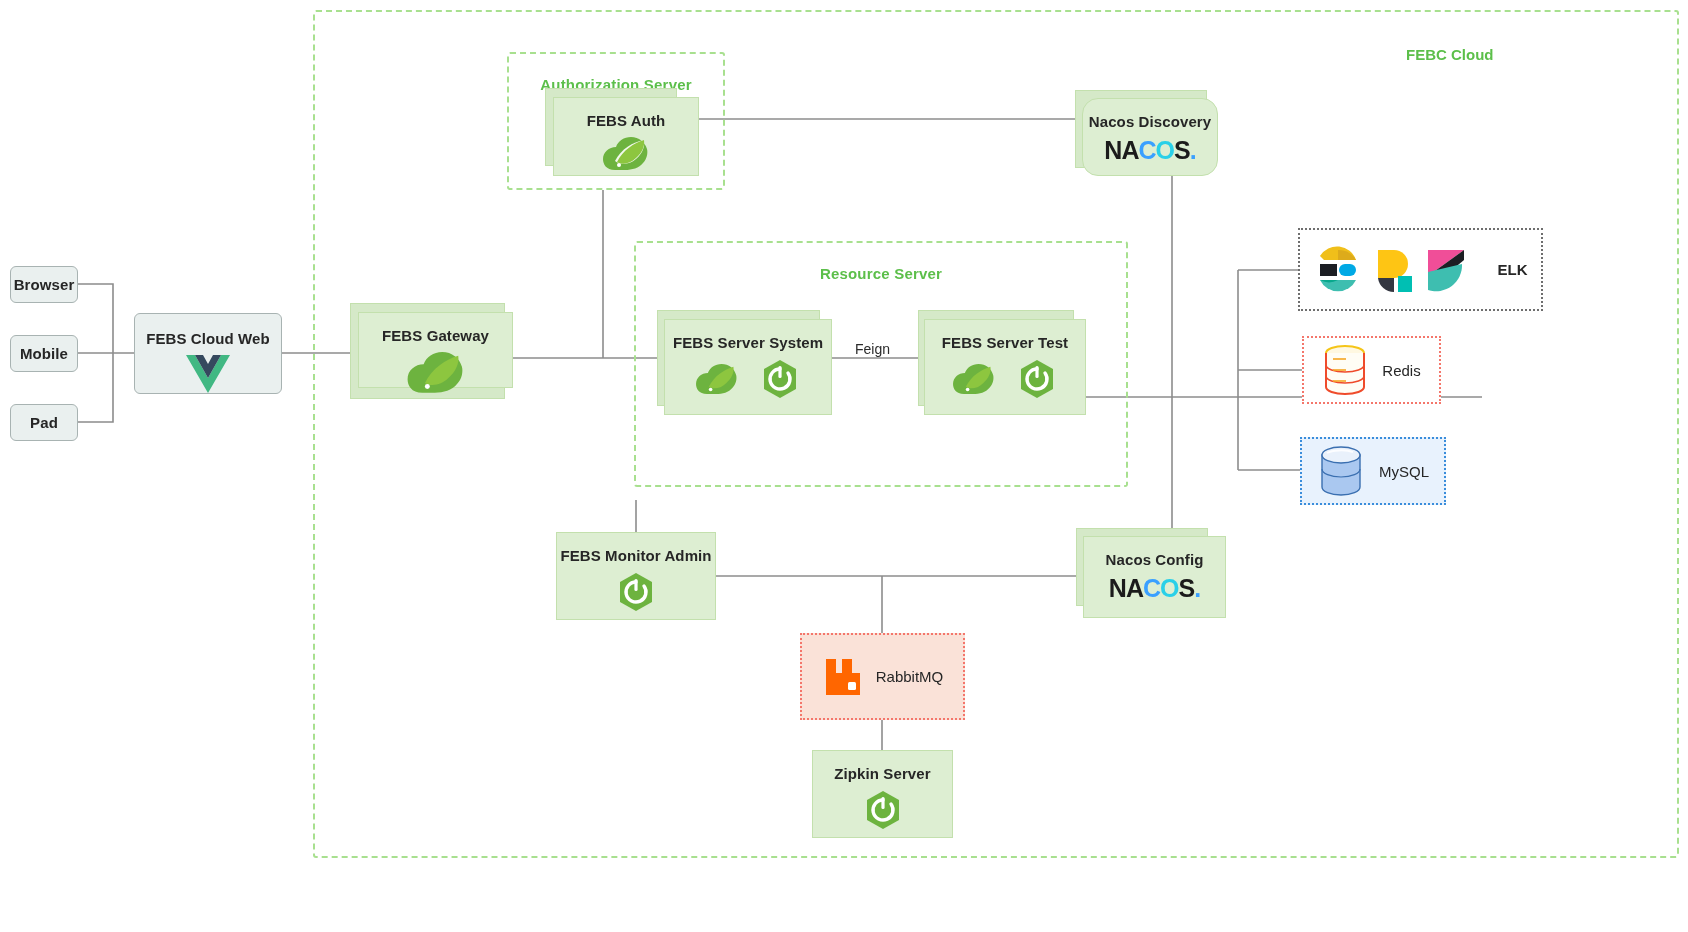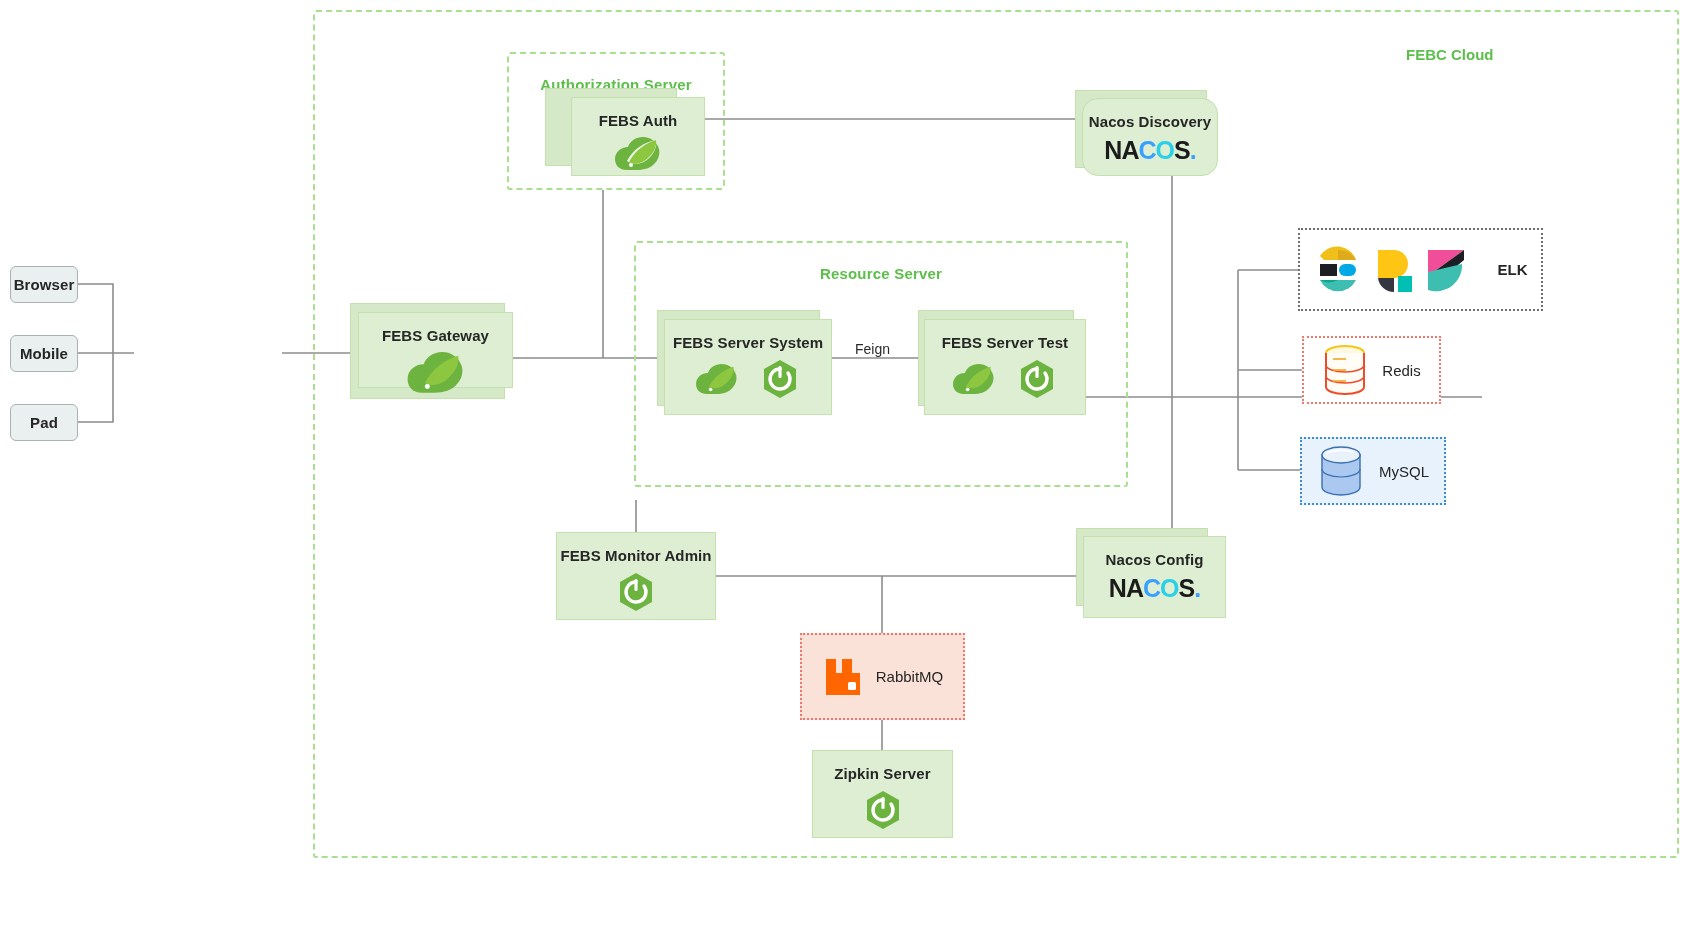"FEBS Auth" div.node { left: 571px -> 553px; width: 134px -> 146px }
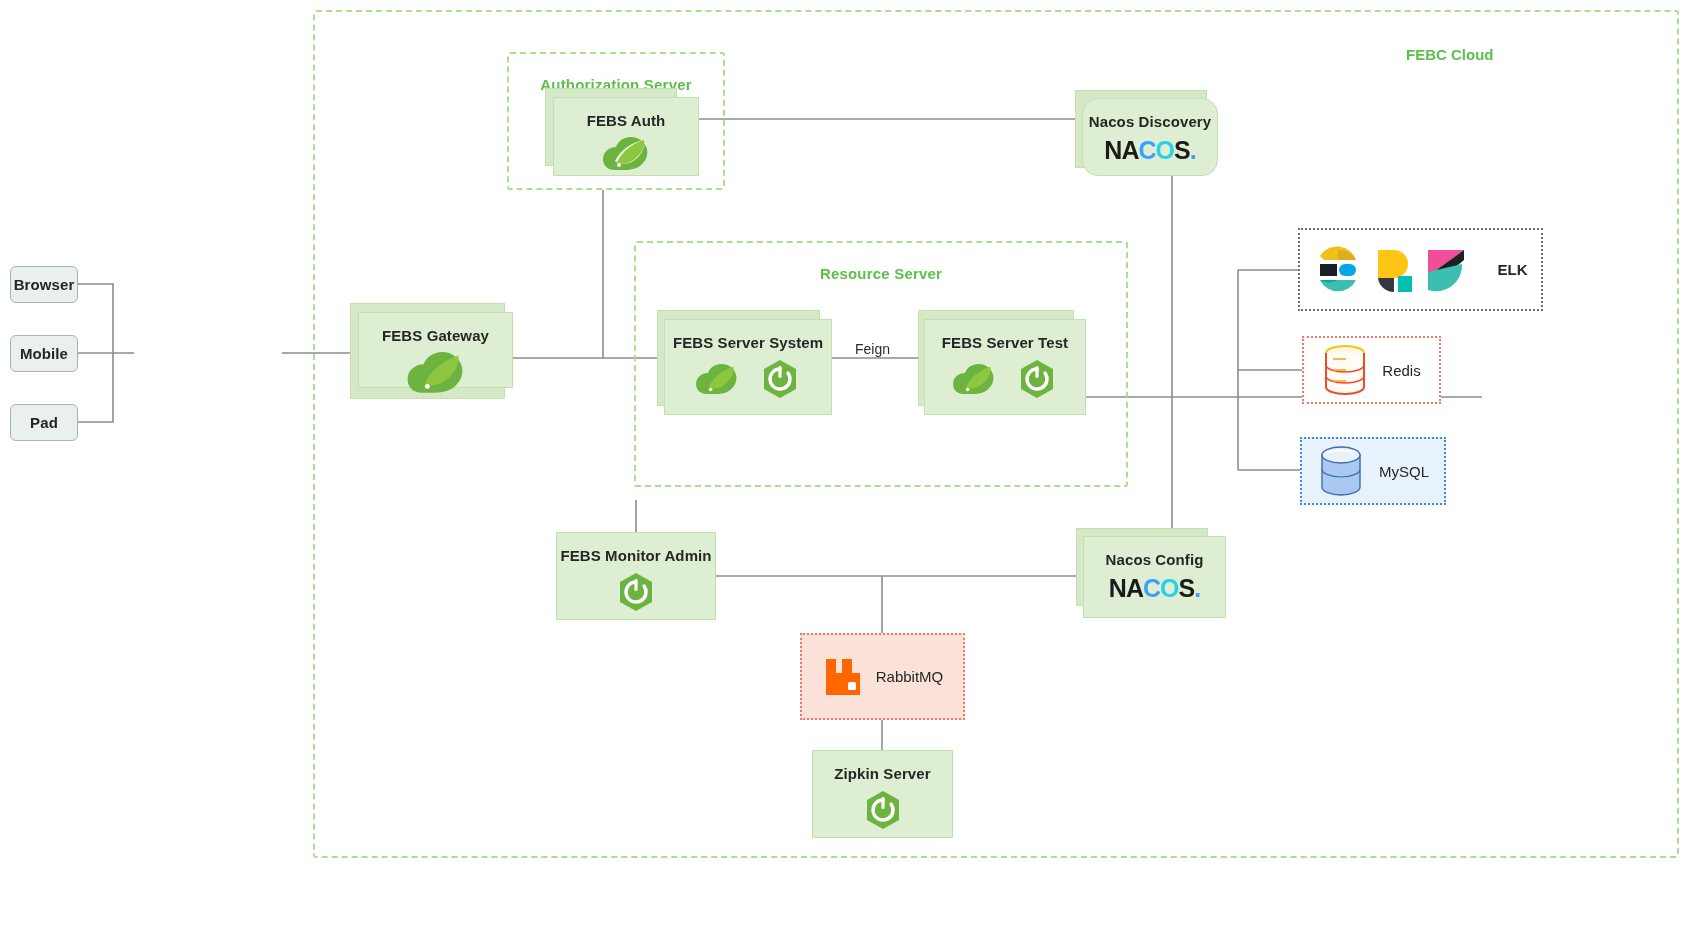"FEBS Cloud Web" div.node { html: none -> <div> <span>FEBS Cloud Web</span> <div> <svg> <path></path> <path></path> </svg> </div> </div> }
